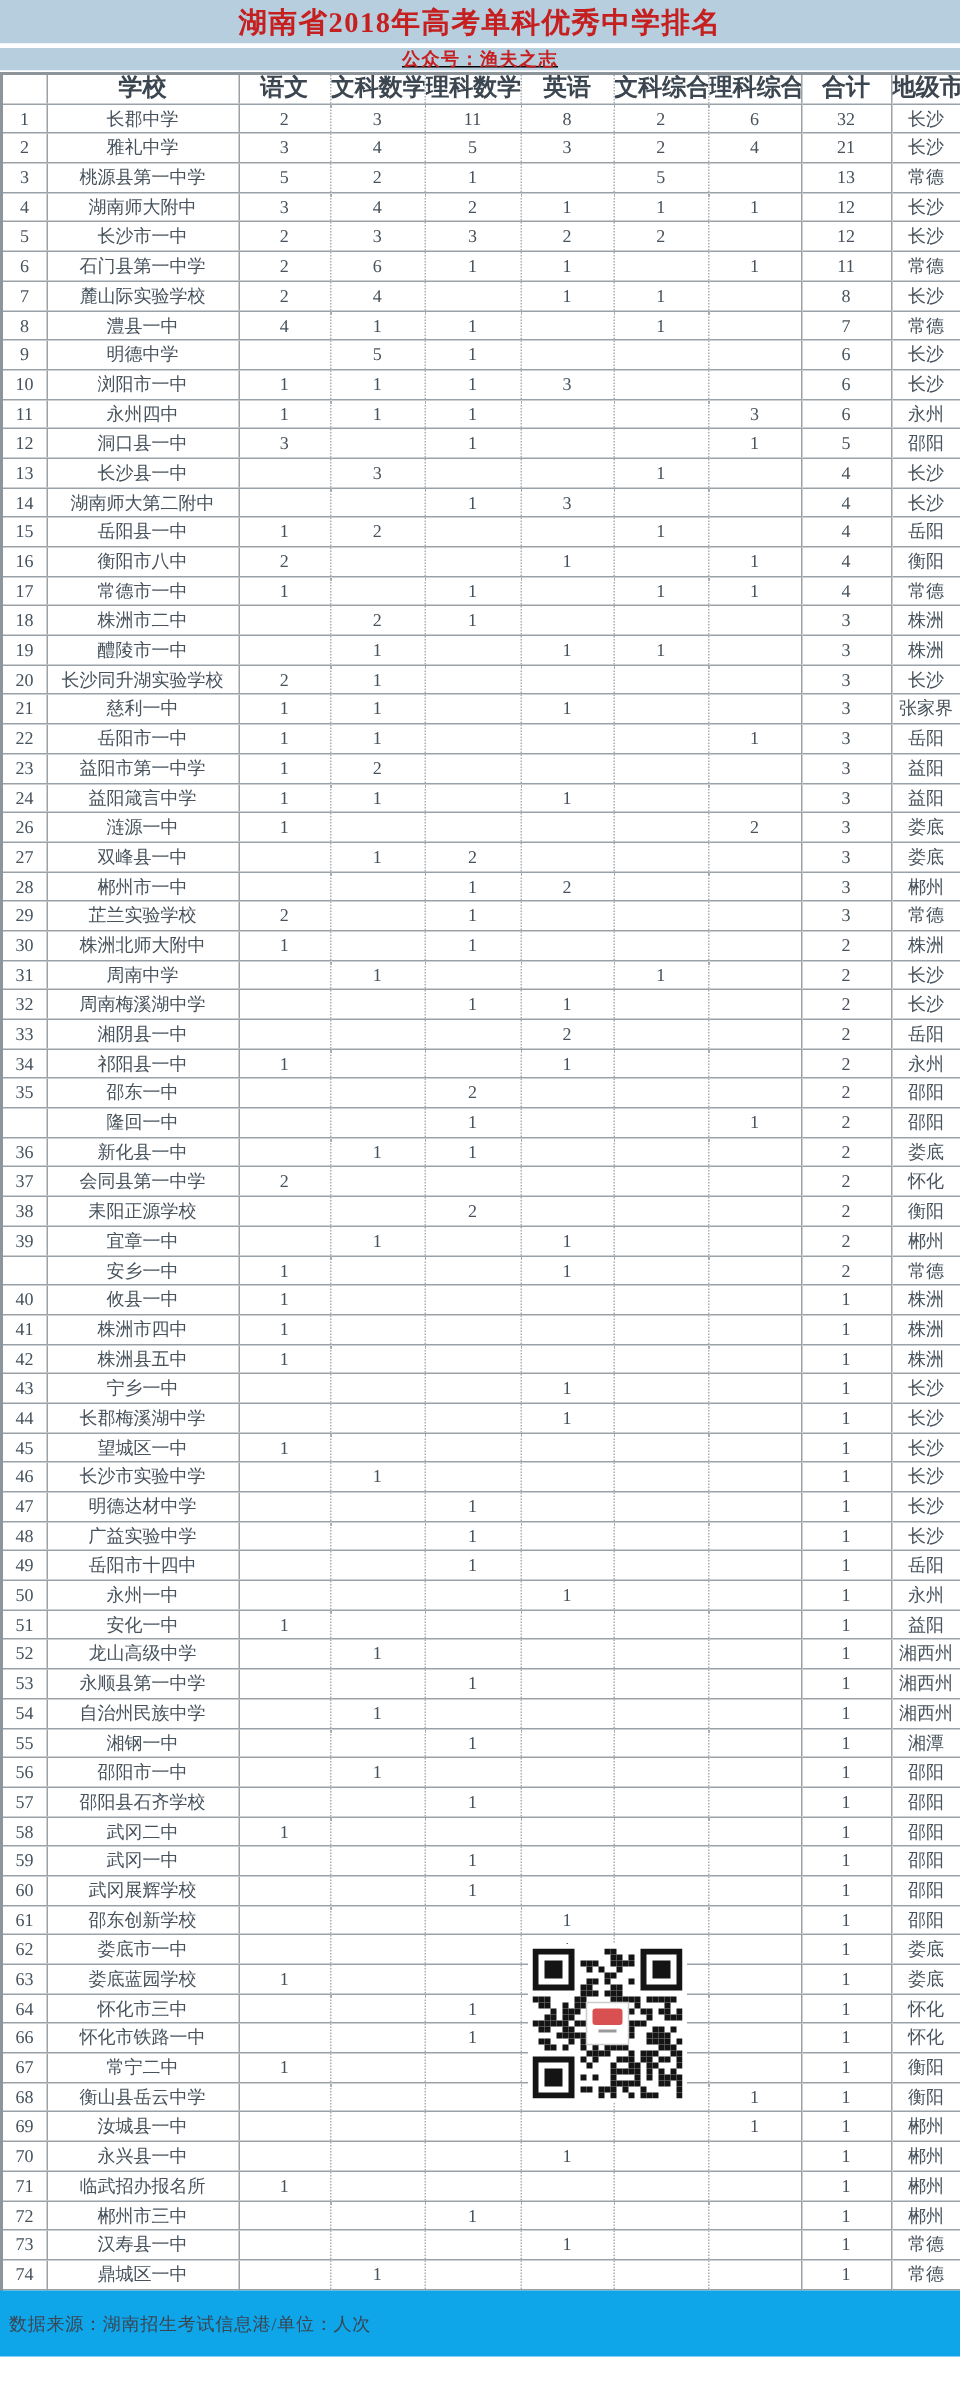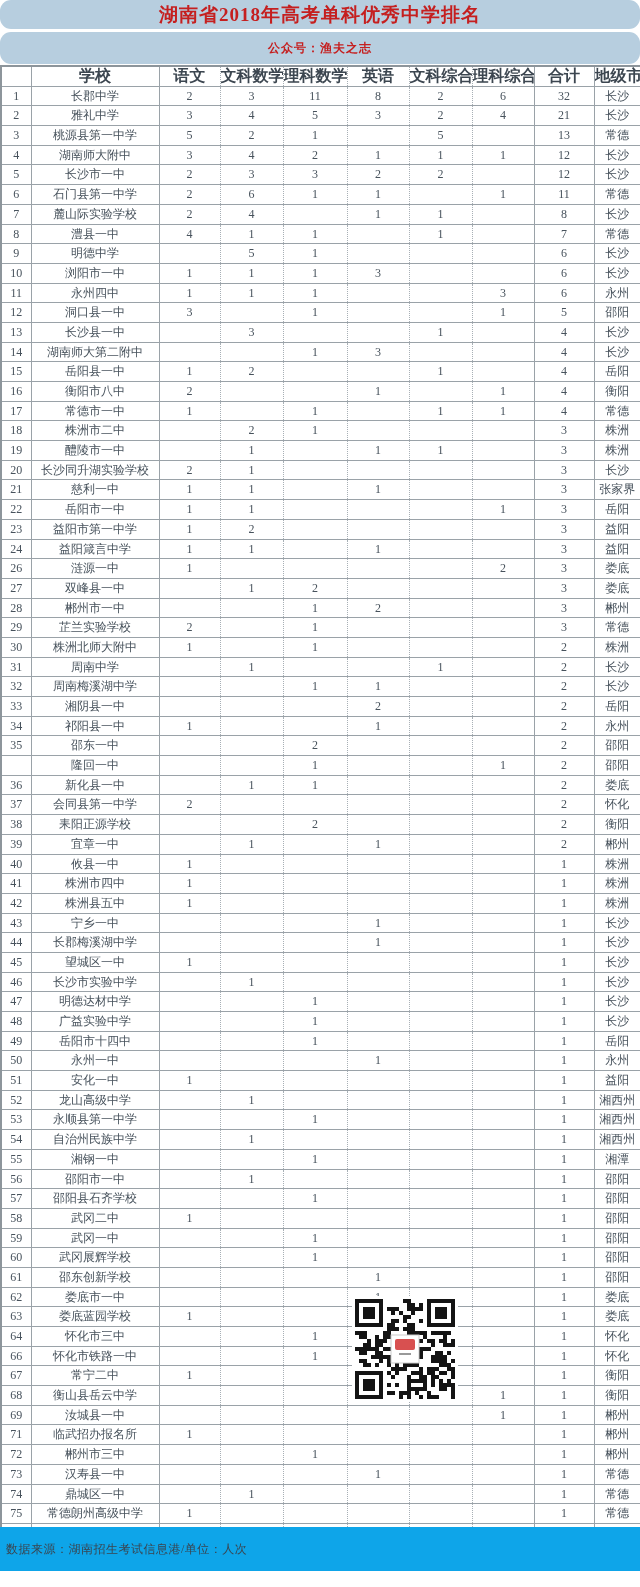"湖南省2018年高考单科优秀中学排名" .band { border-radius: 11px -> none }
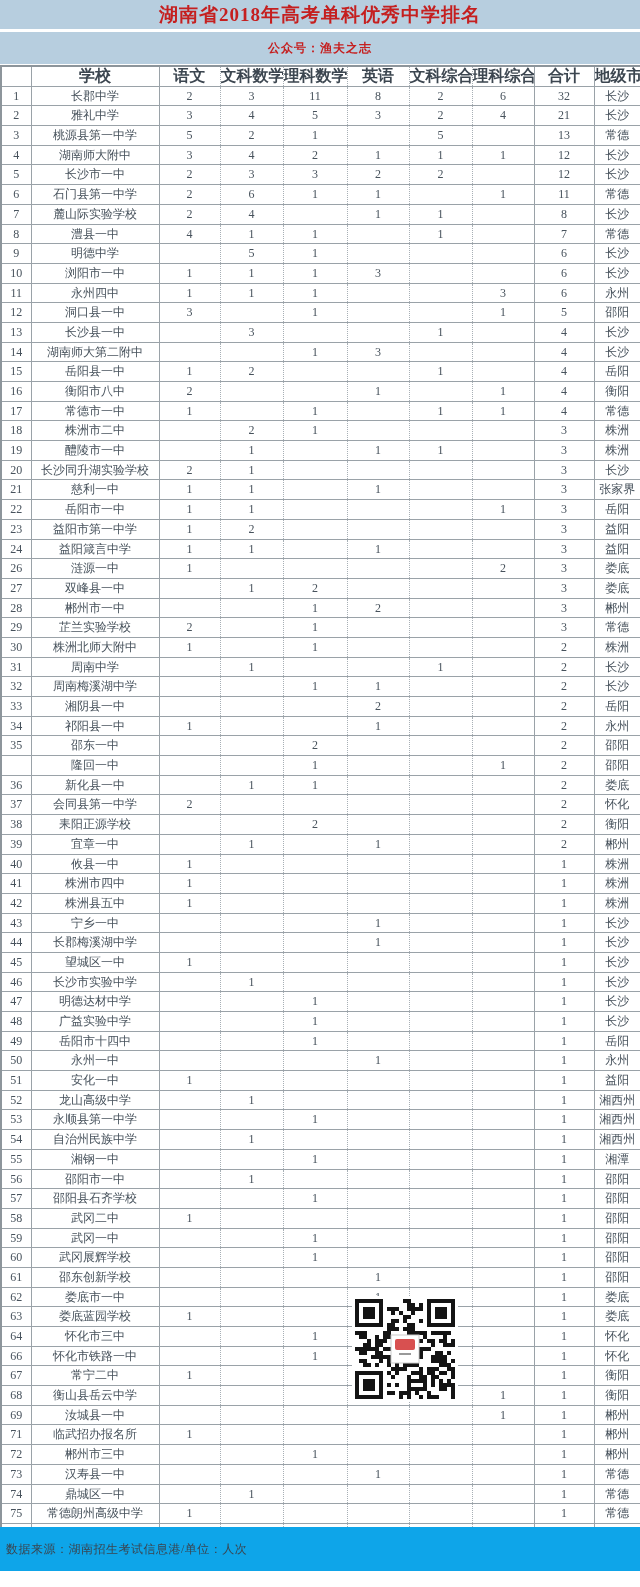"公众号：渔夫之志" .sub-band { height: 32px -> 15px; text-decoration: none -> underline }
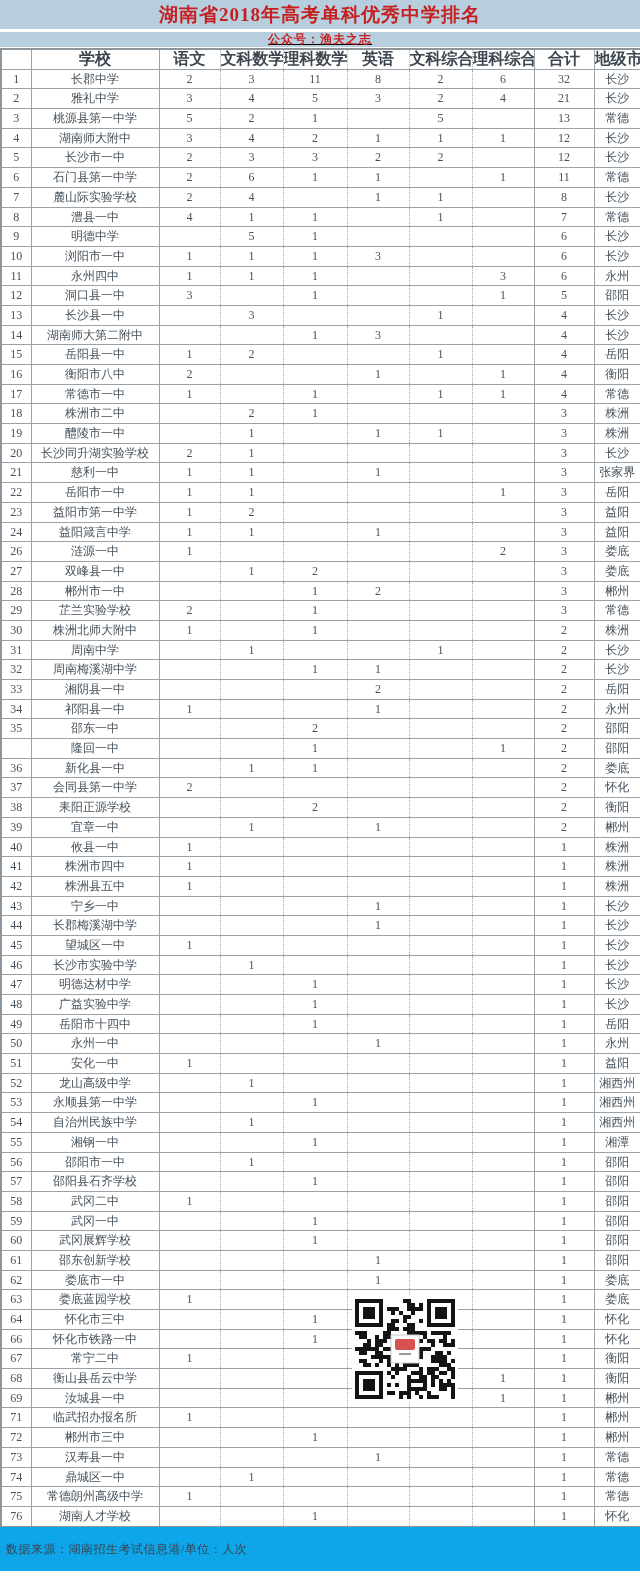"安乡一中" tr { html: none -> <tr> <td></td> <td>安乡一中</td> <td>1</td> <td></td> <td></td> <td>1</td> <td></td> <td></td> <td>2</td> <td>常德</td> </tr> }
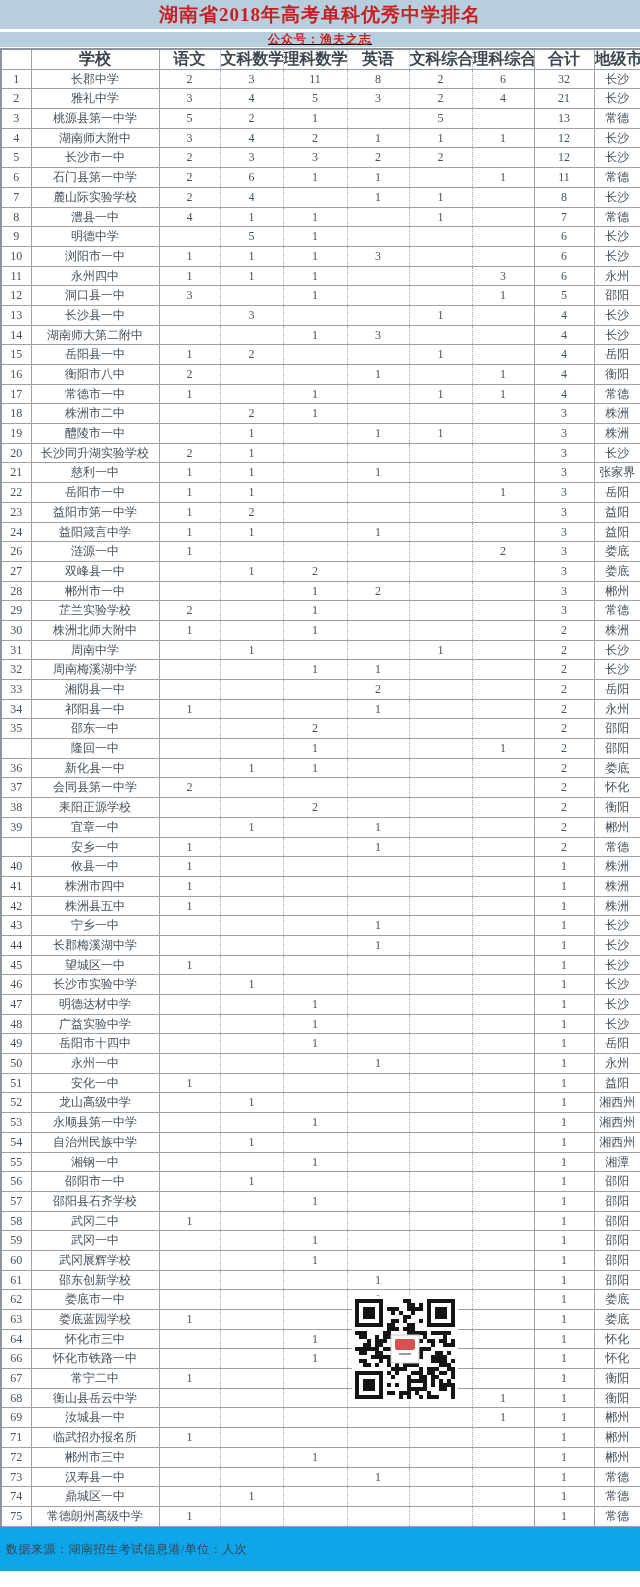"70" tr { html: none -> <tr> <td>70</td> <td>永兴县一中</td> <td></td> <td></td> <td></td> <td>1</td> <td></td> <td></td> <td>1</td> <td>郴州</td> </tr> }
